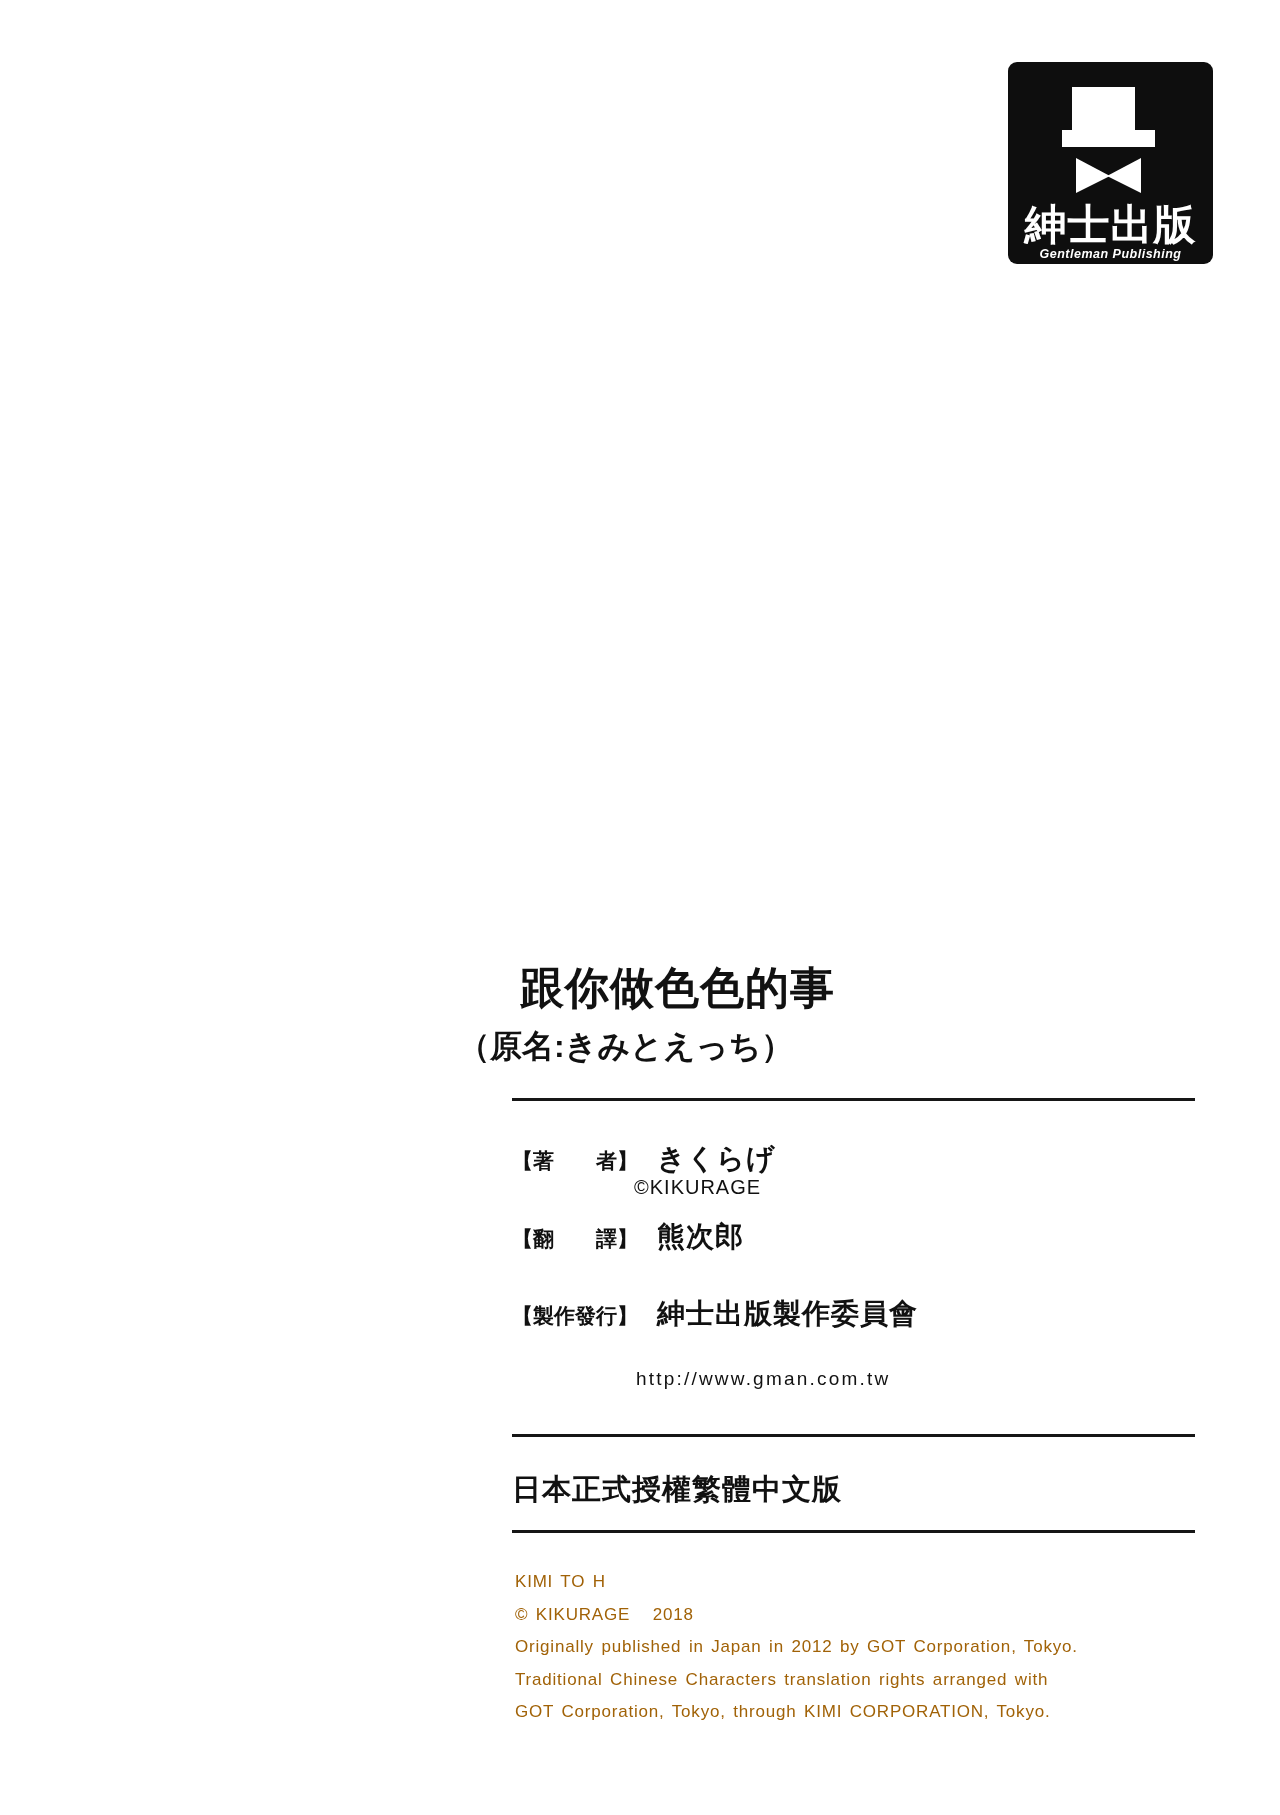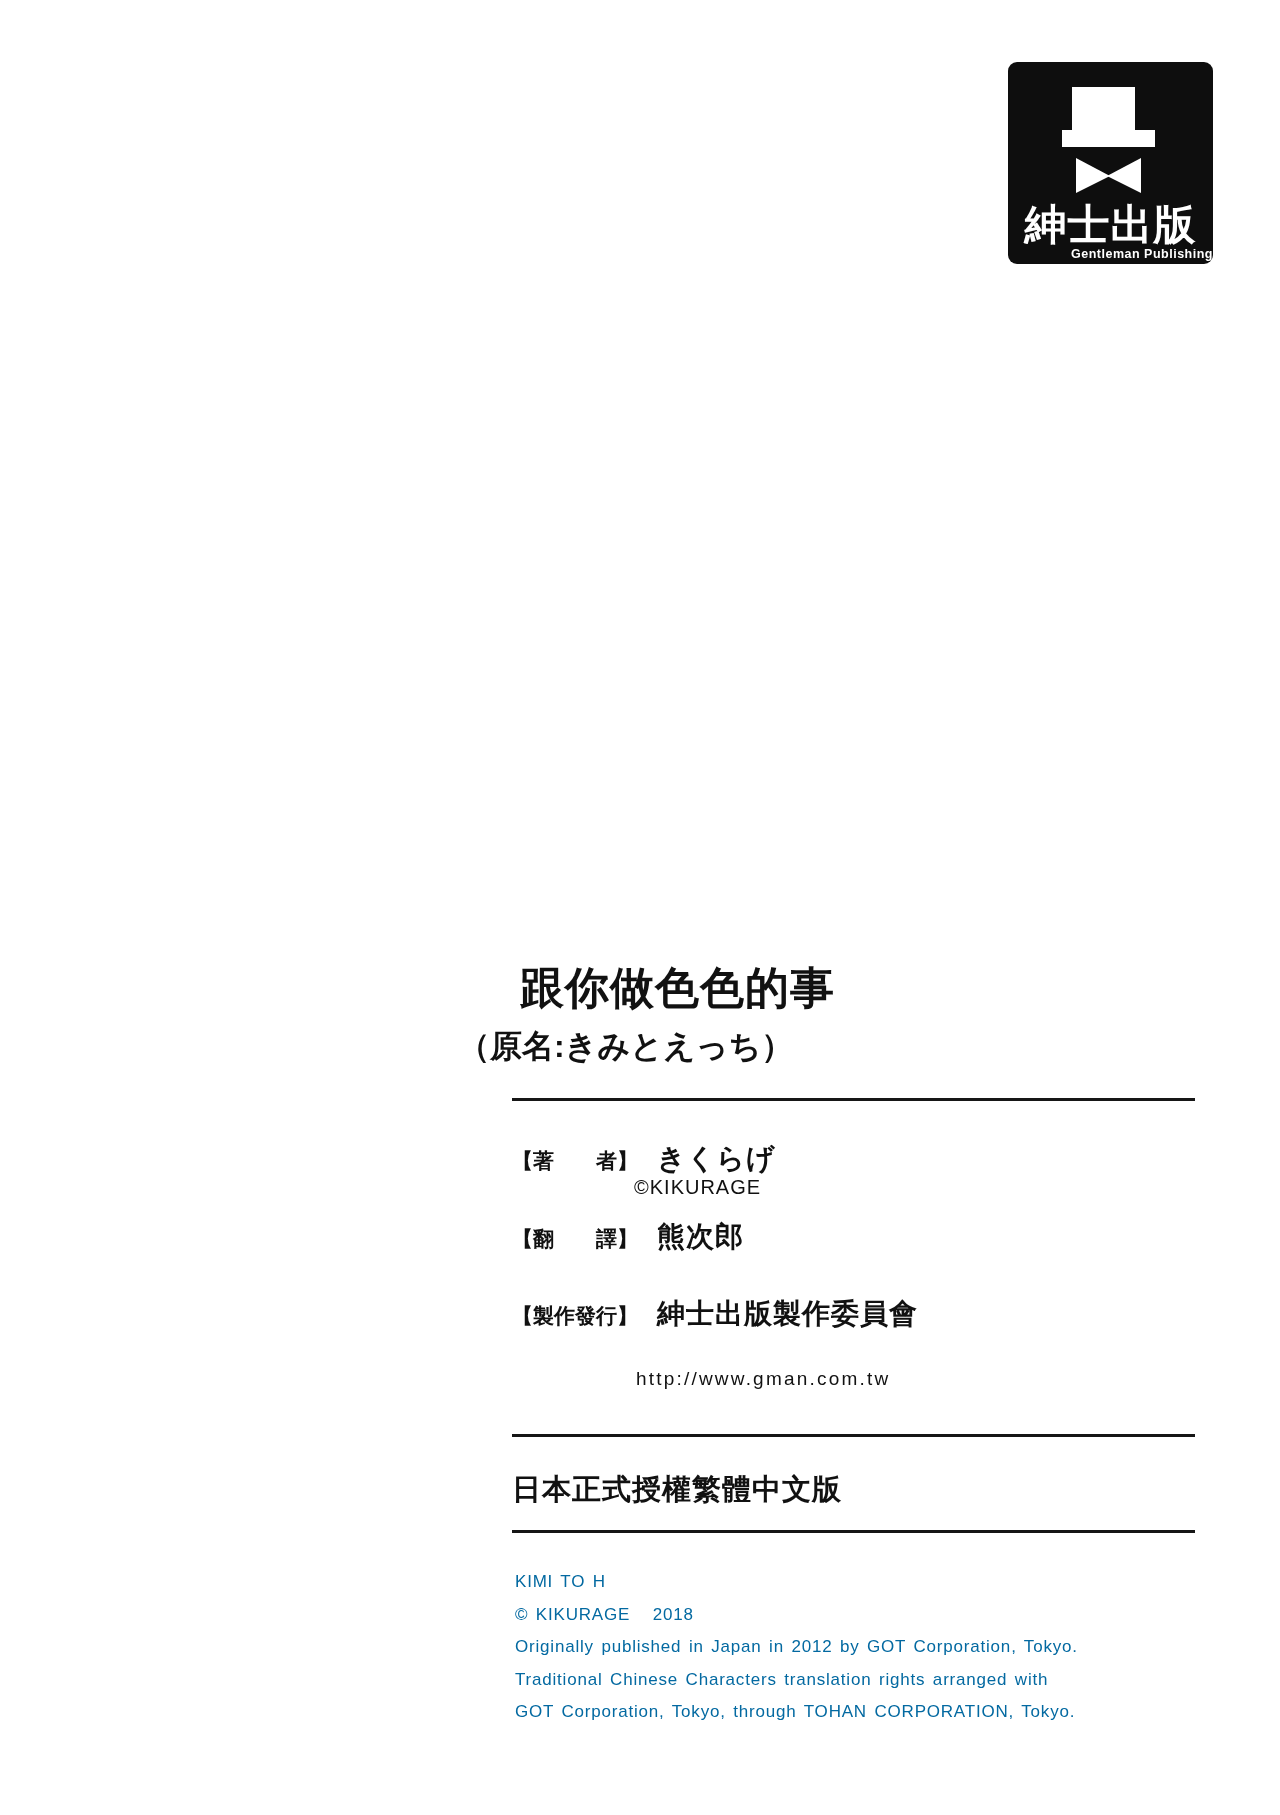"Gentleman Publishing" .logo-en { font-style: none -> italic; text-align: right -> center }
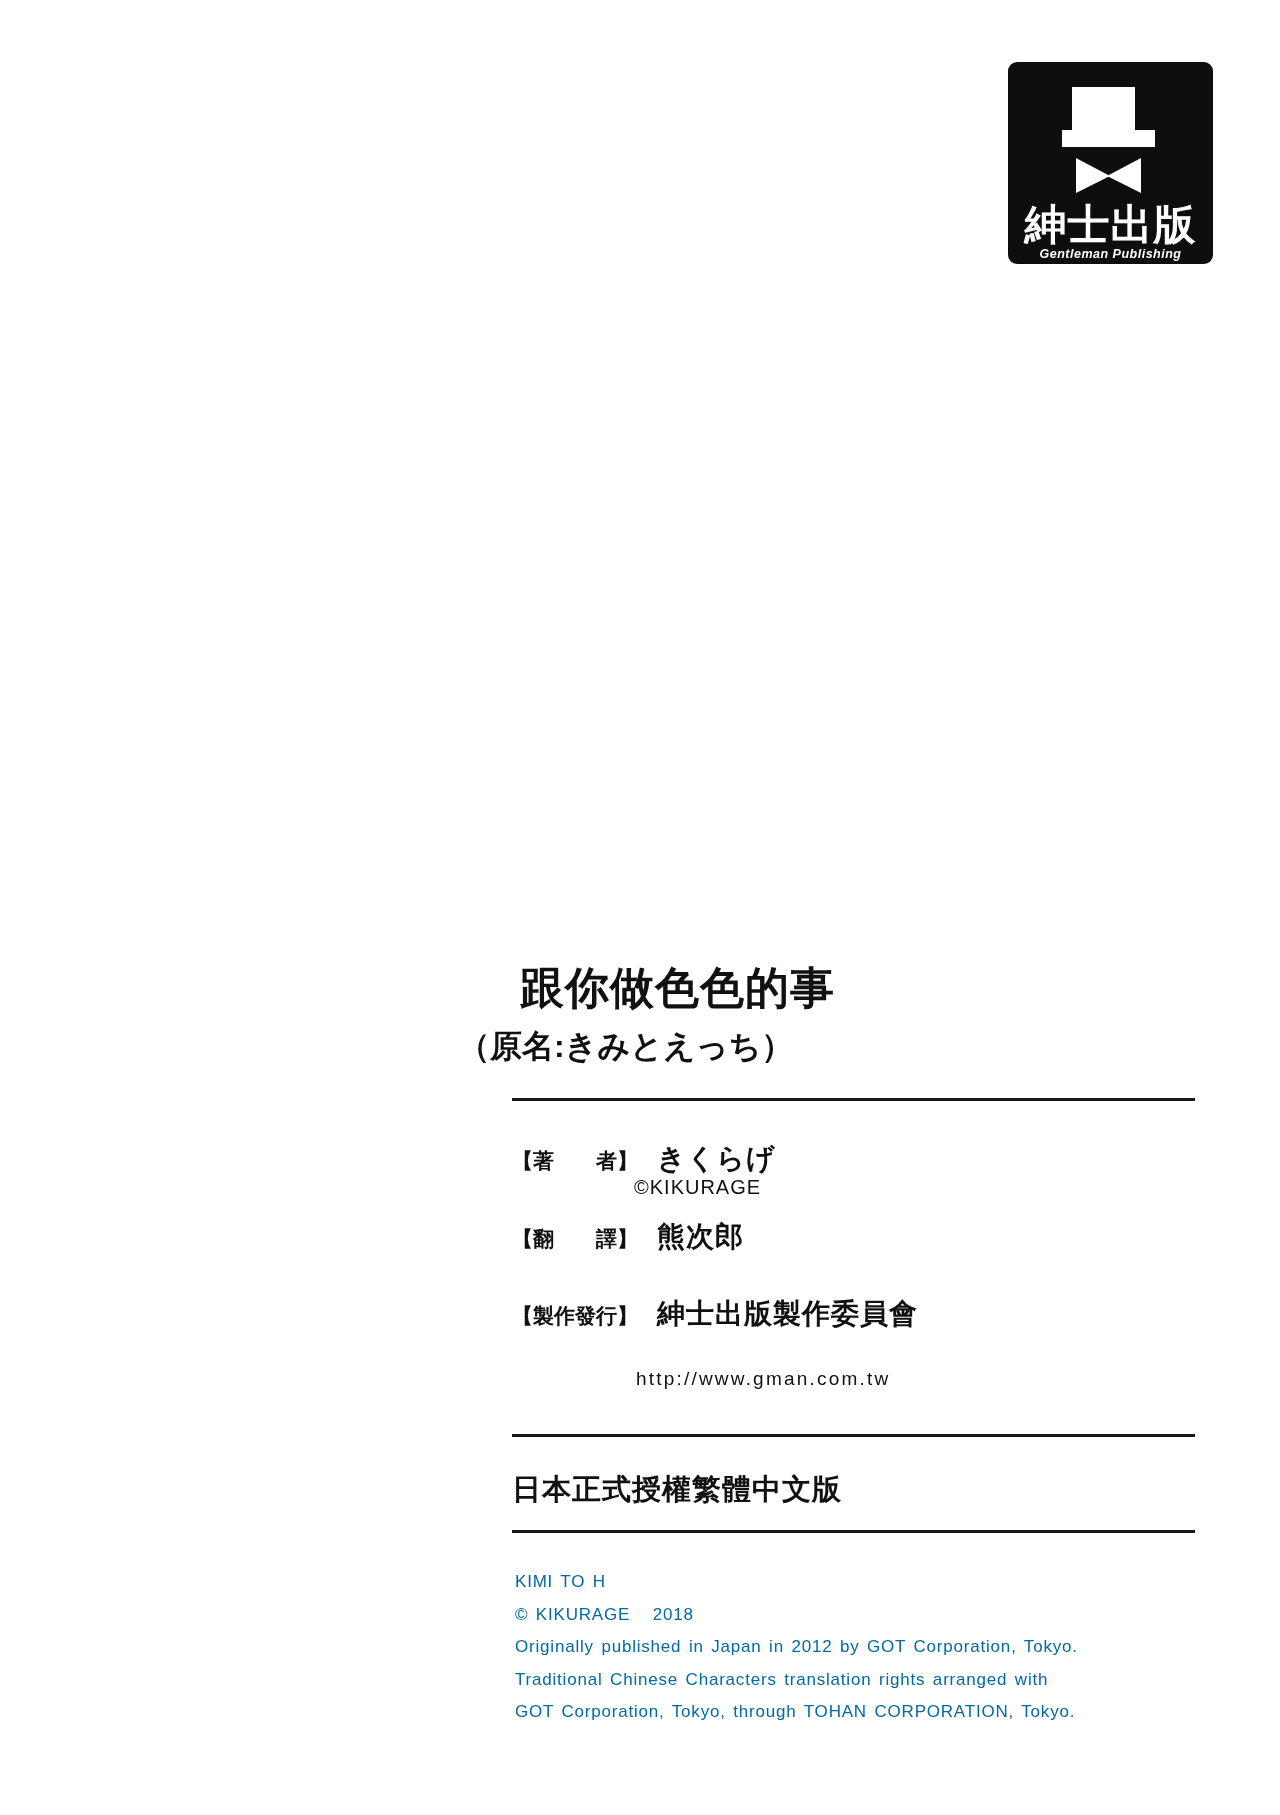"KIMI TO H" .en-line { color: #0369a1 -> #a16207 }
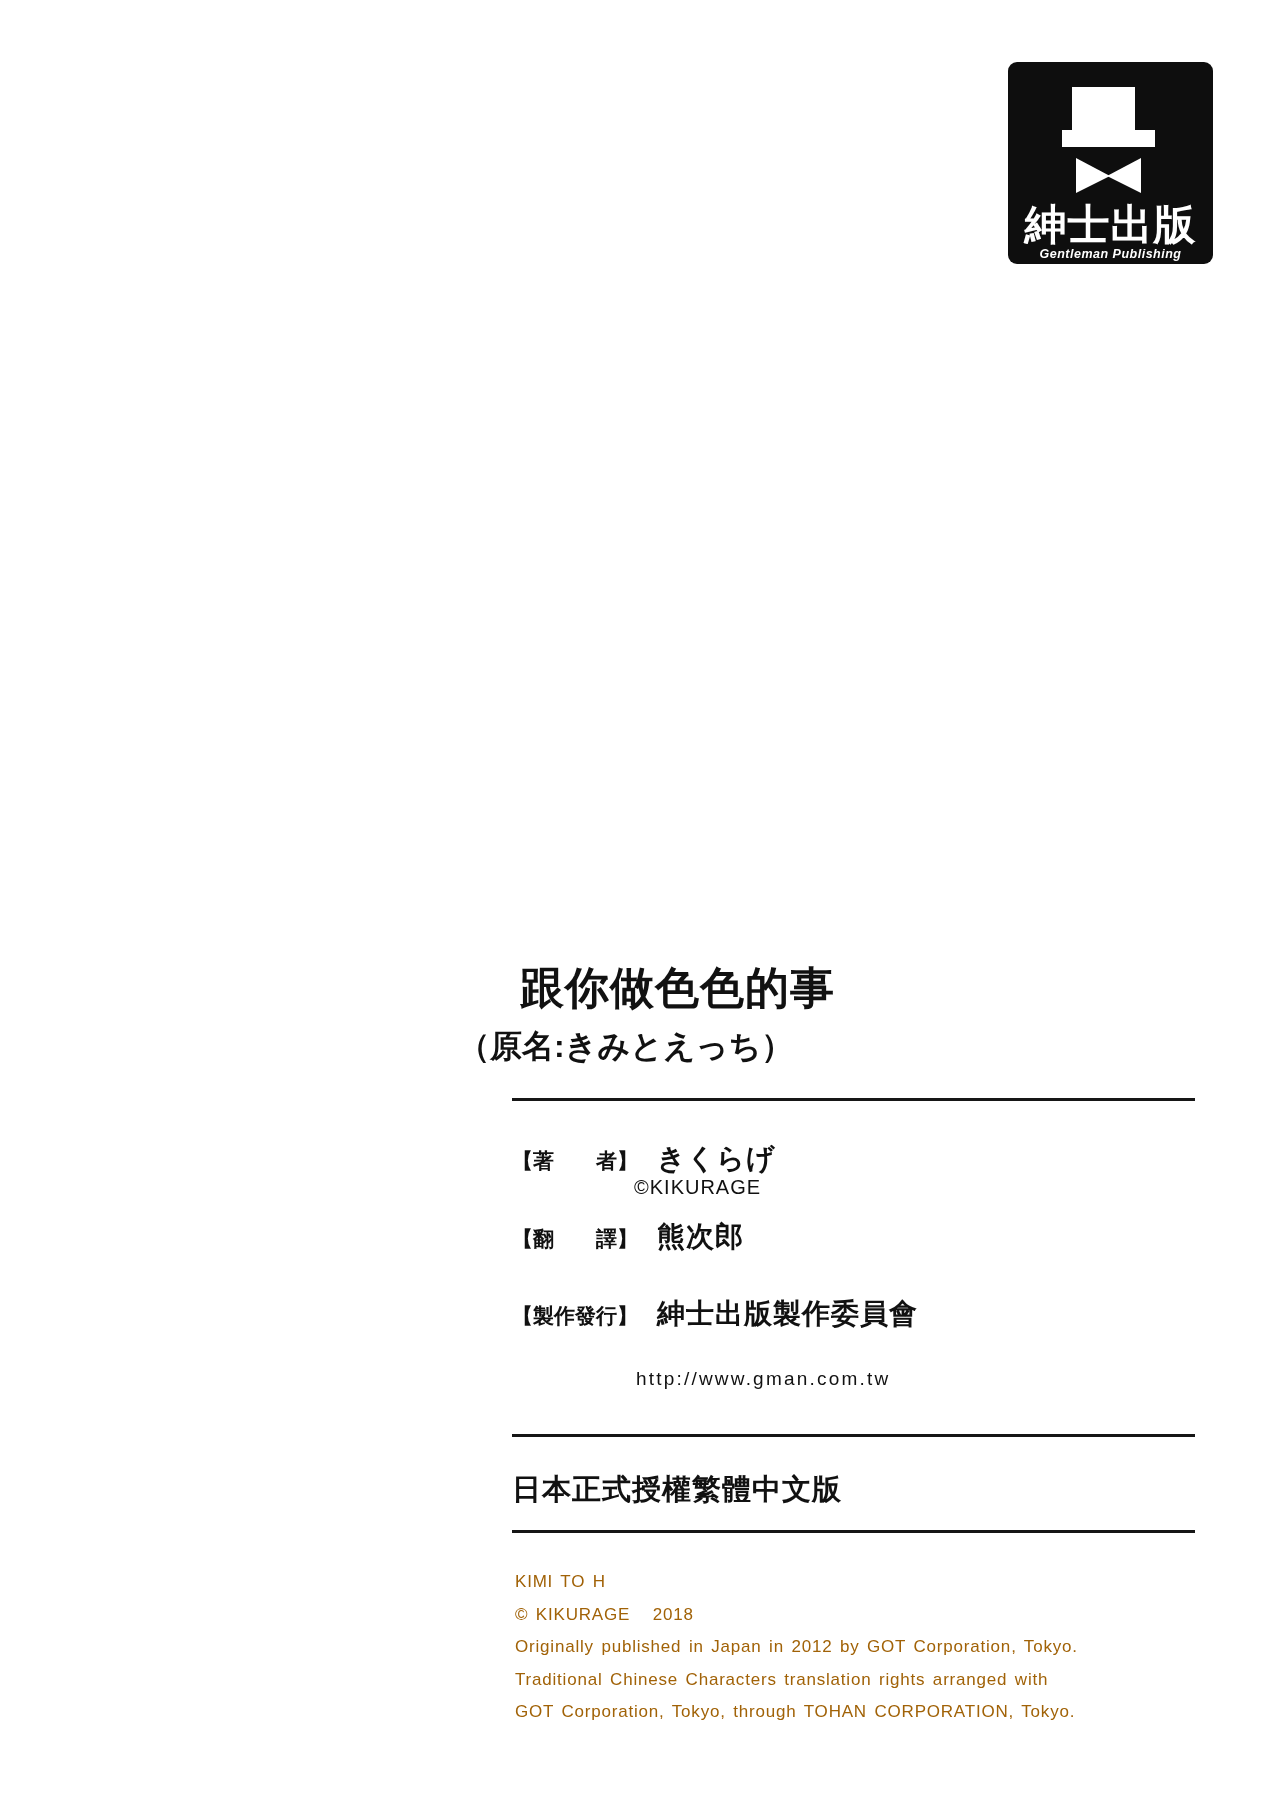"GOT Corporation, Tokyo, through TOHAN" div.en-line { text: TOHAN -> KIMI }
